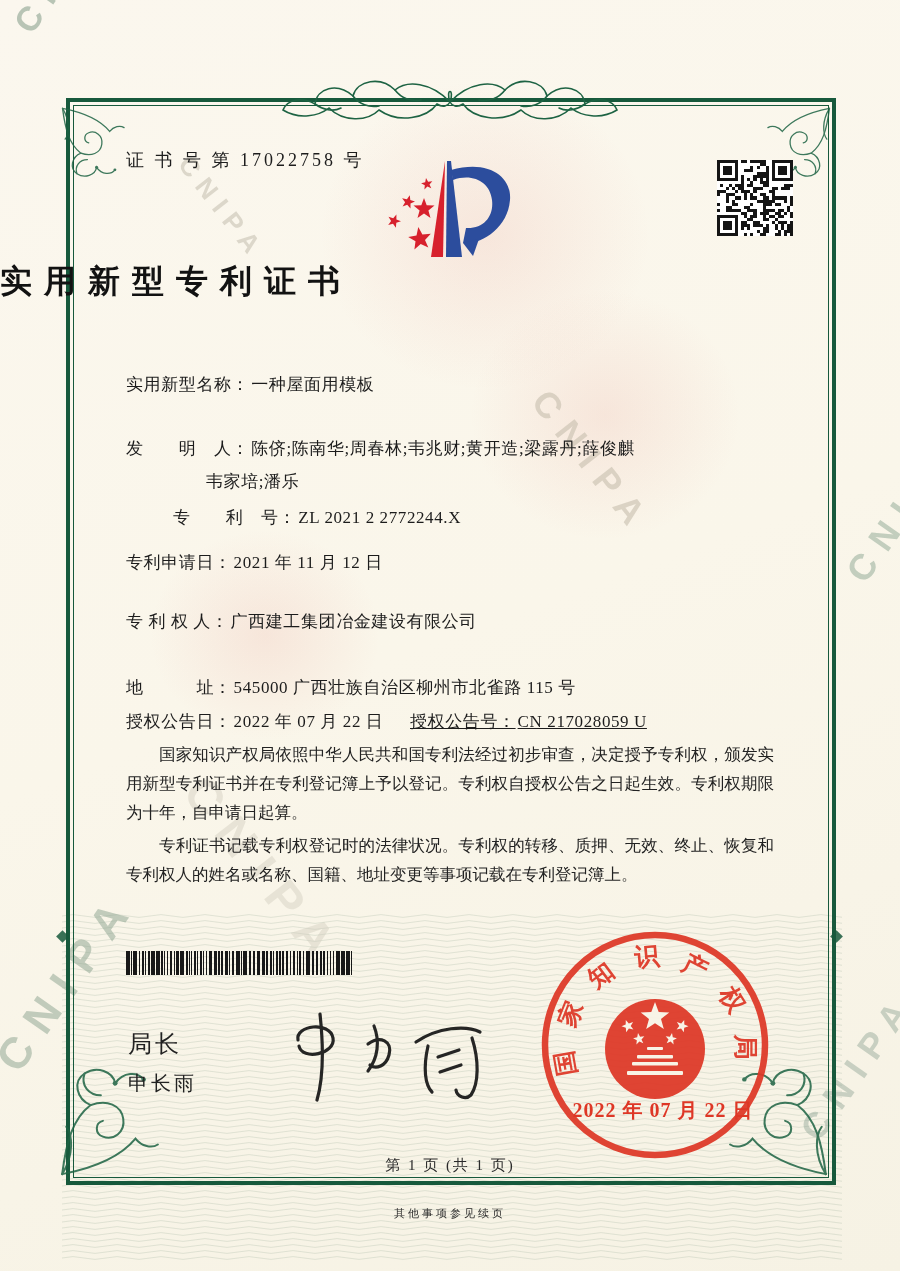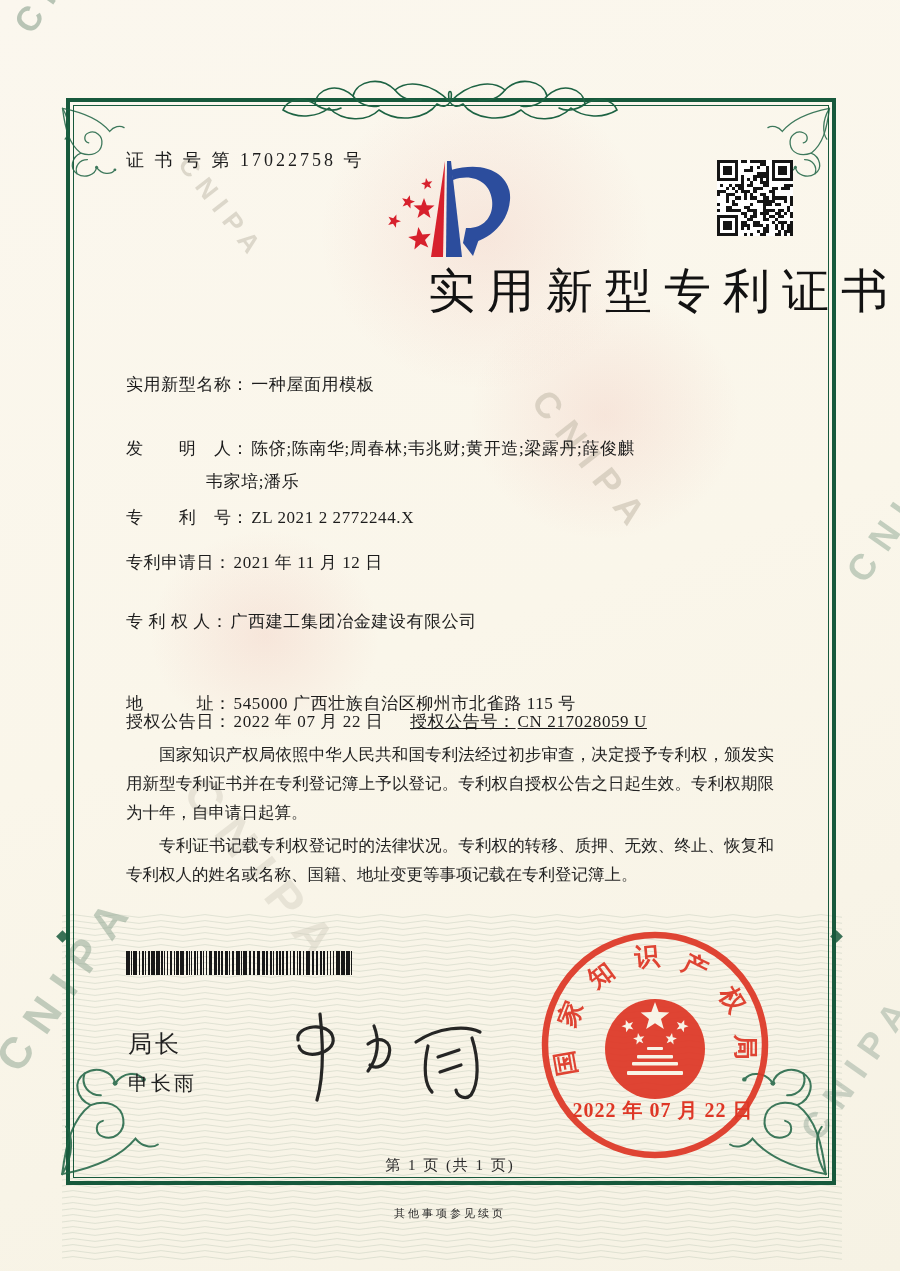"实用新型专利证书" #title { font-size: 47px -> 32px; font-weight: 400 -> 700; text-align: right -> left }
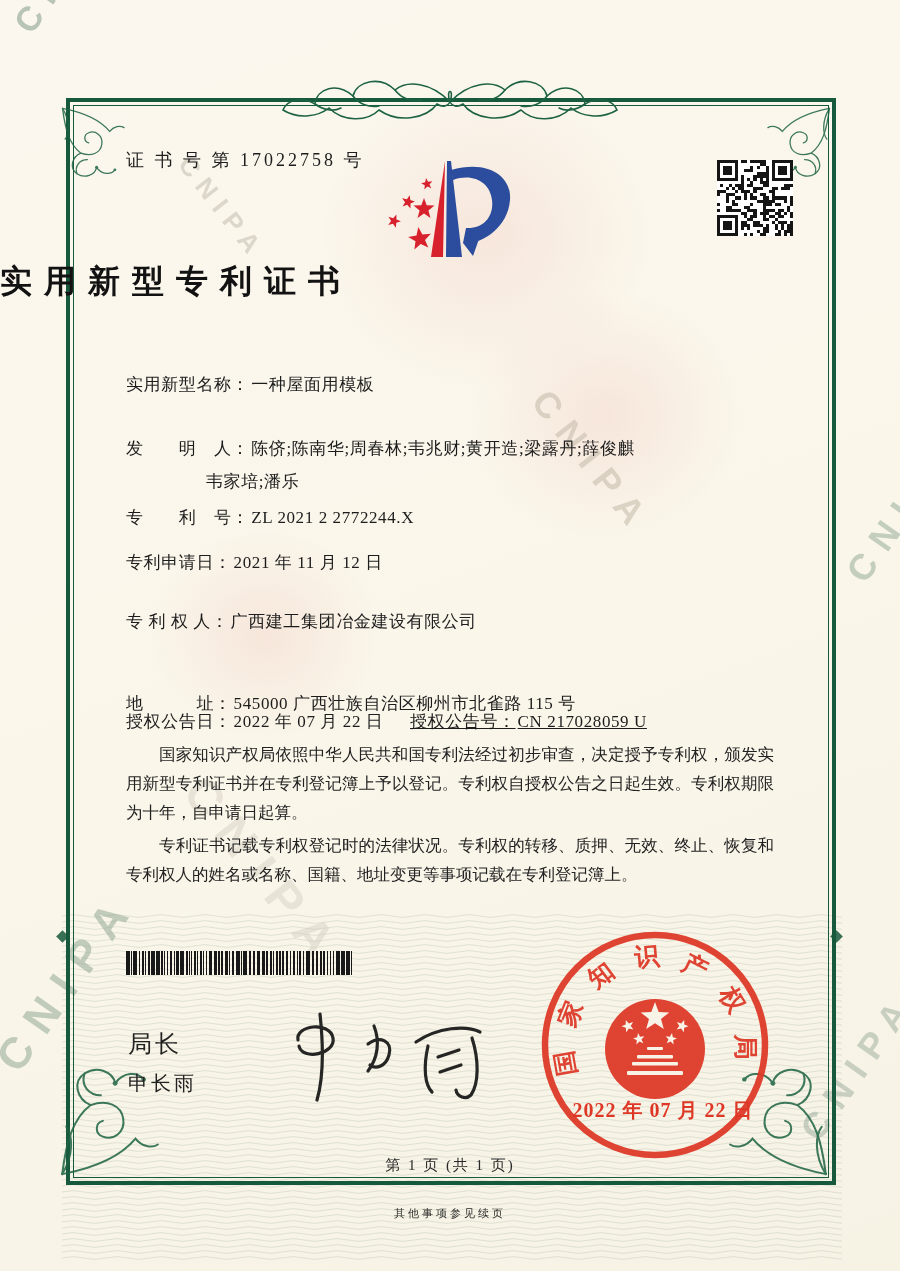"专 利 号：ZL 2021 2" div.field { margin-left: none -> 47px }
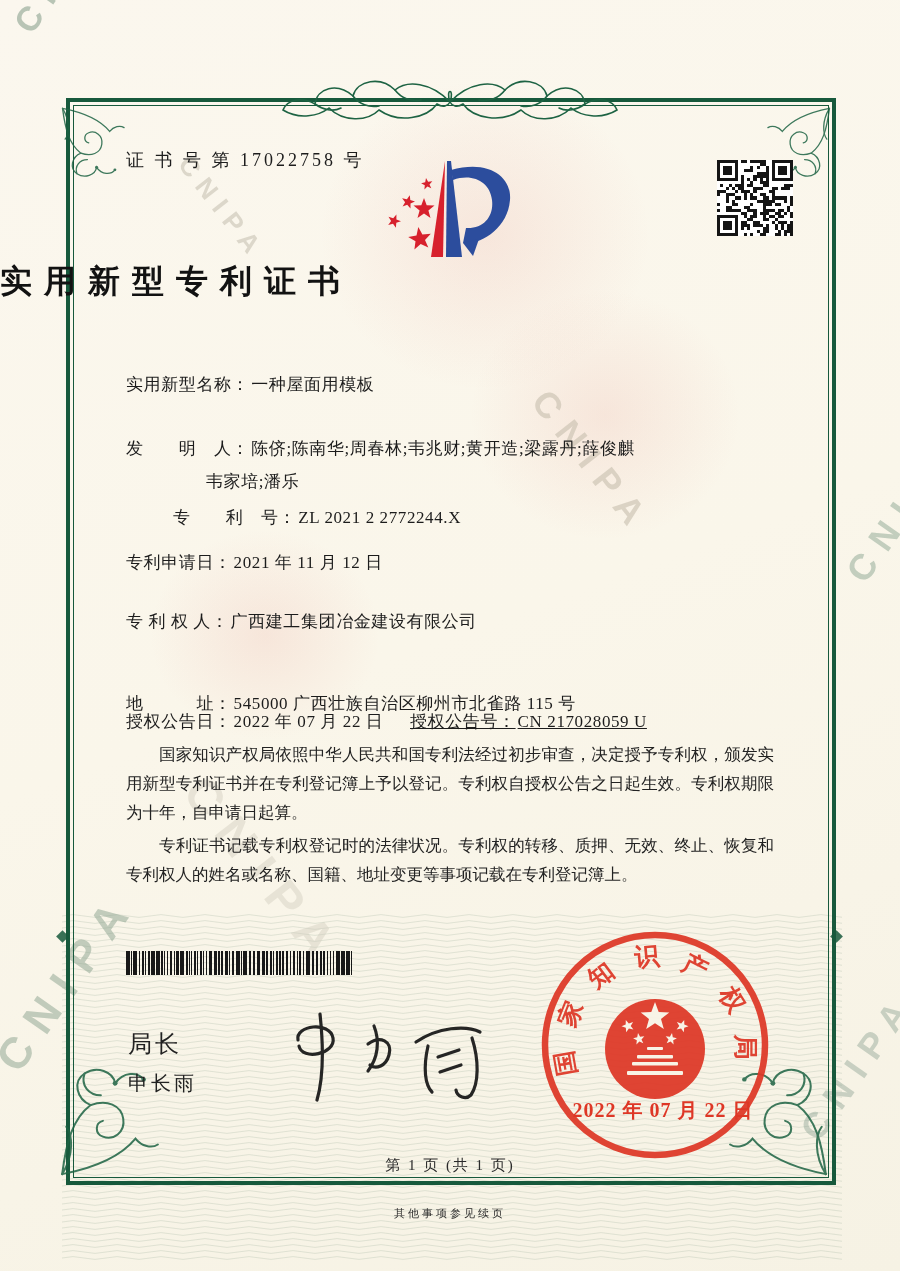"地 址：545000 广西壮族自治区柳州市北雀路 115 号" div.field { top: 692px -> 676px }
